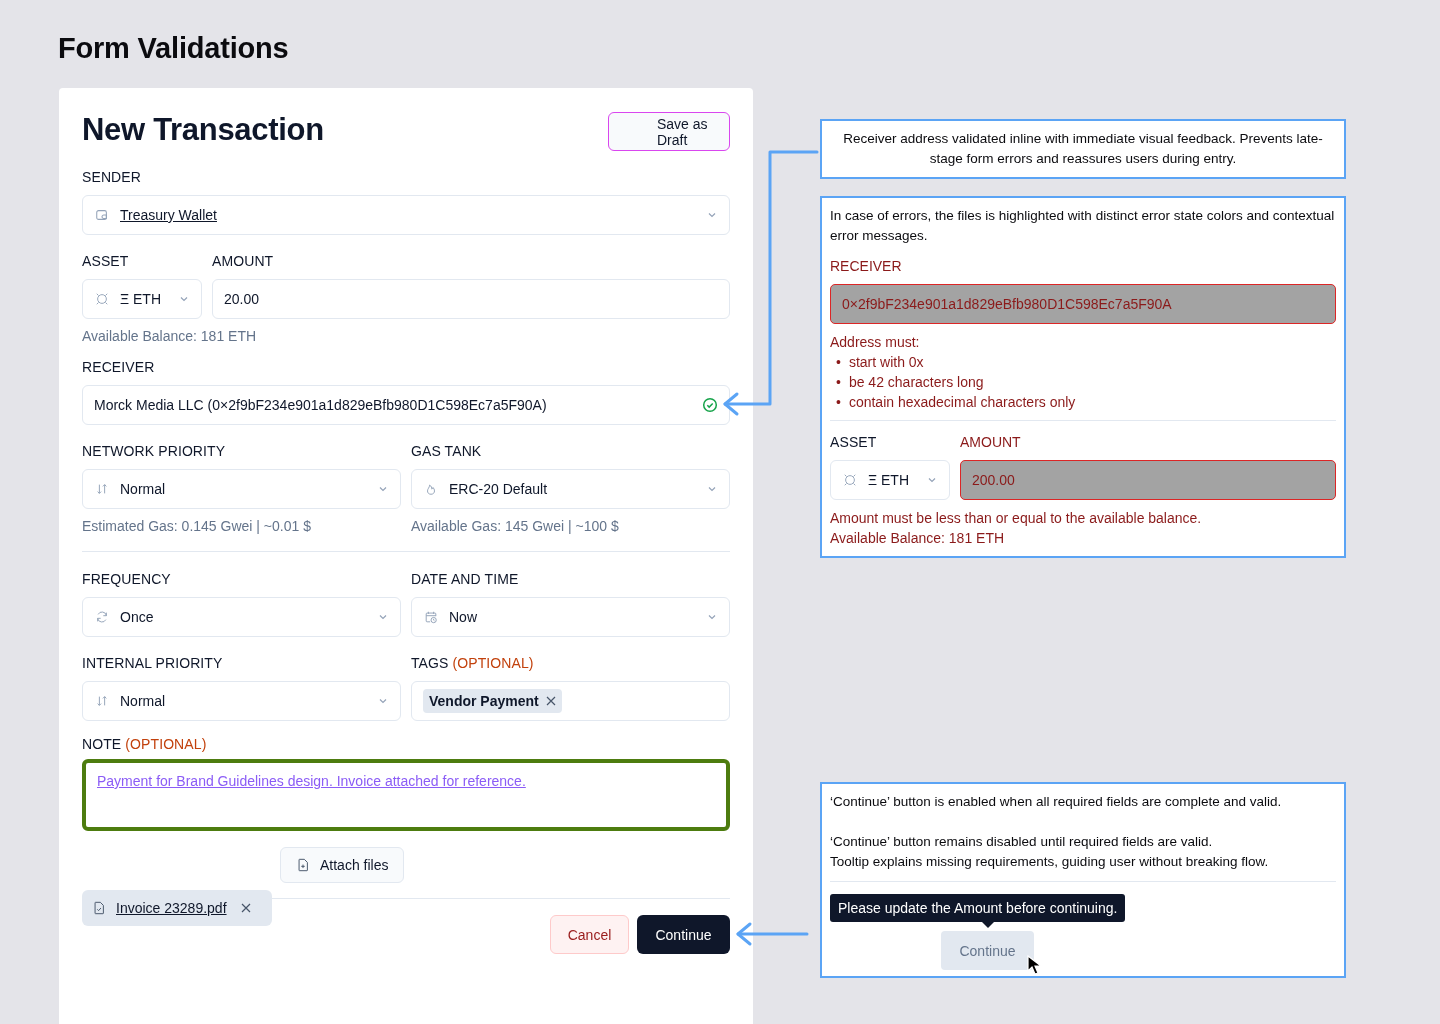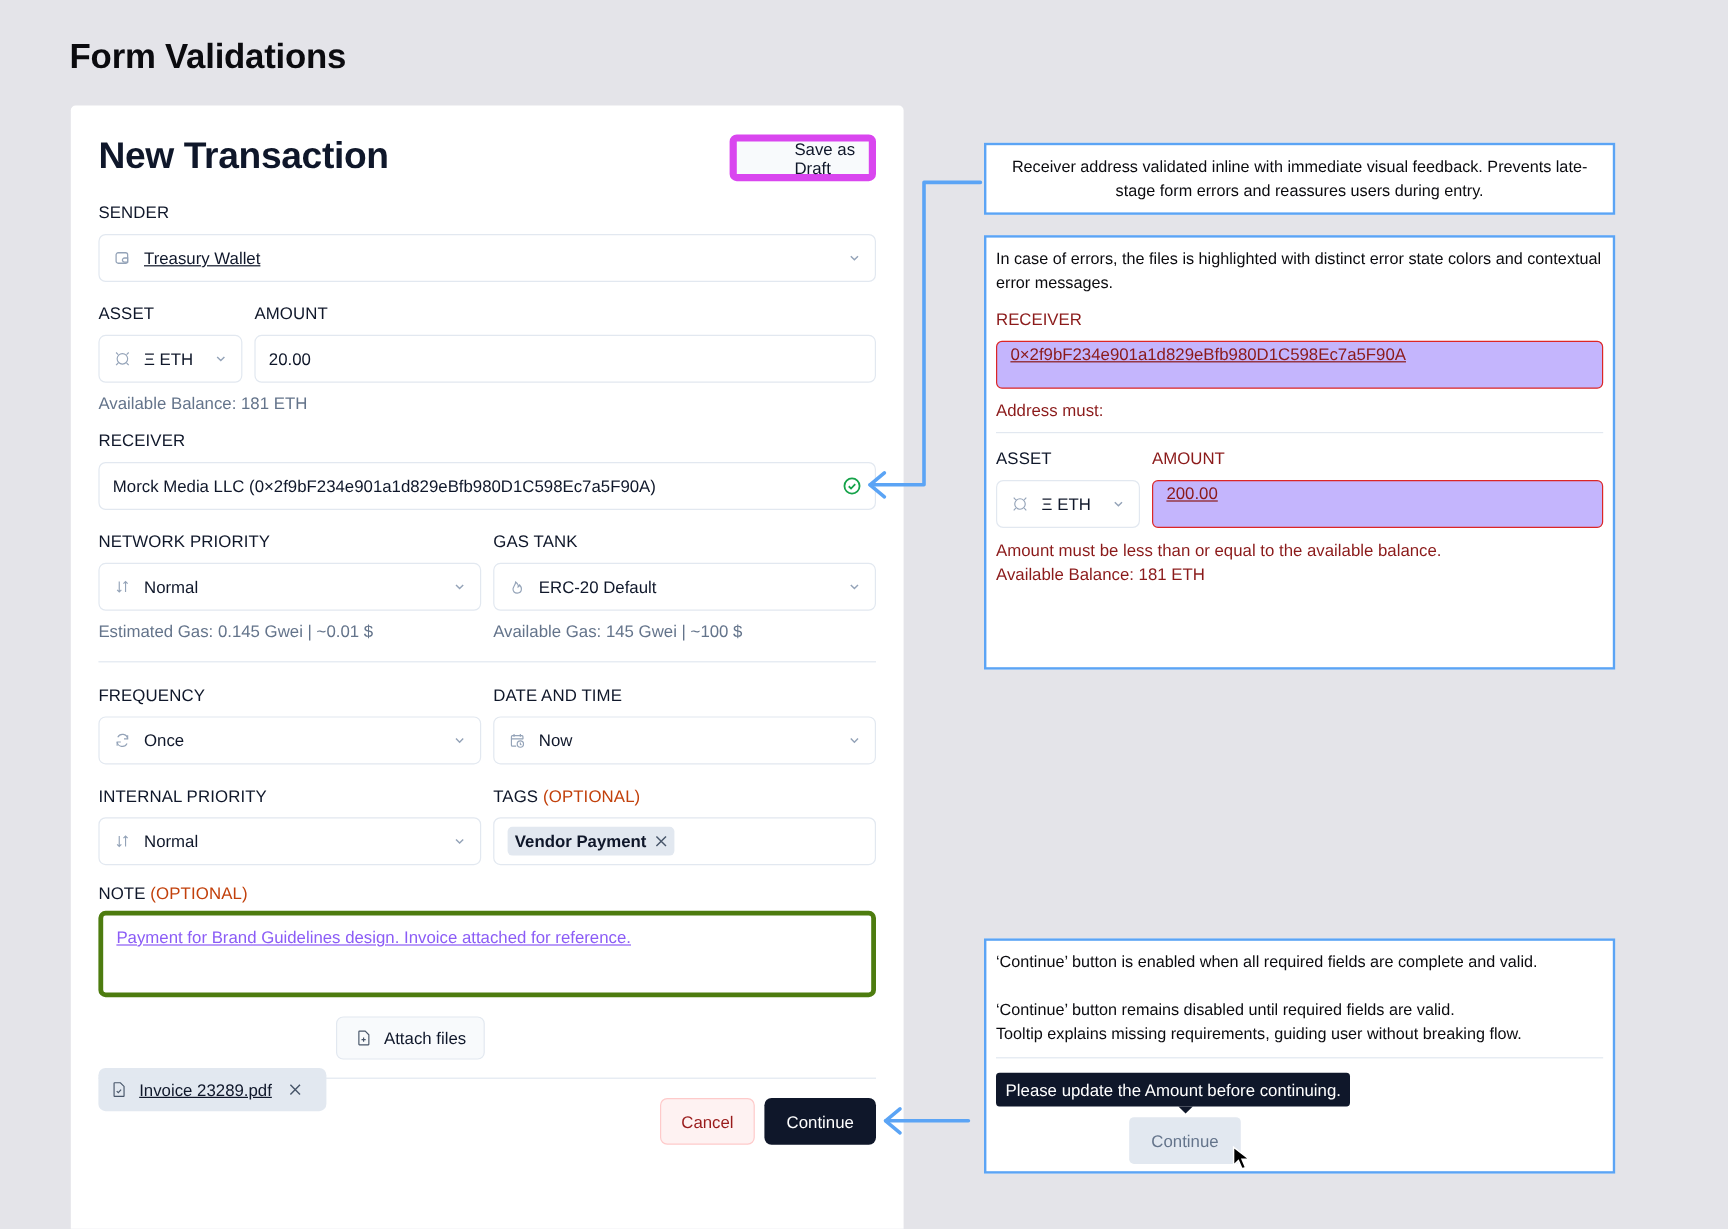"Save as Draft" .btn-draft { border: 6px solid #d946ef -> 1px solid #d946ef }
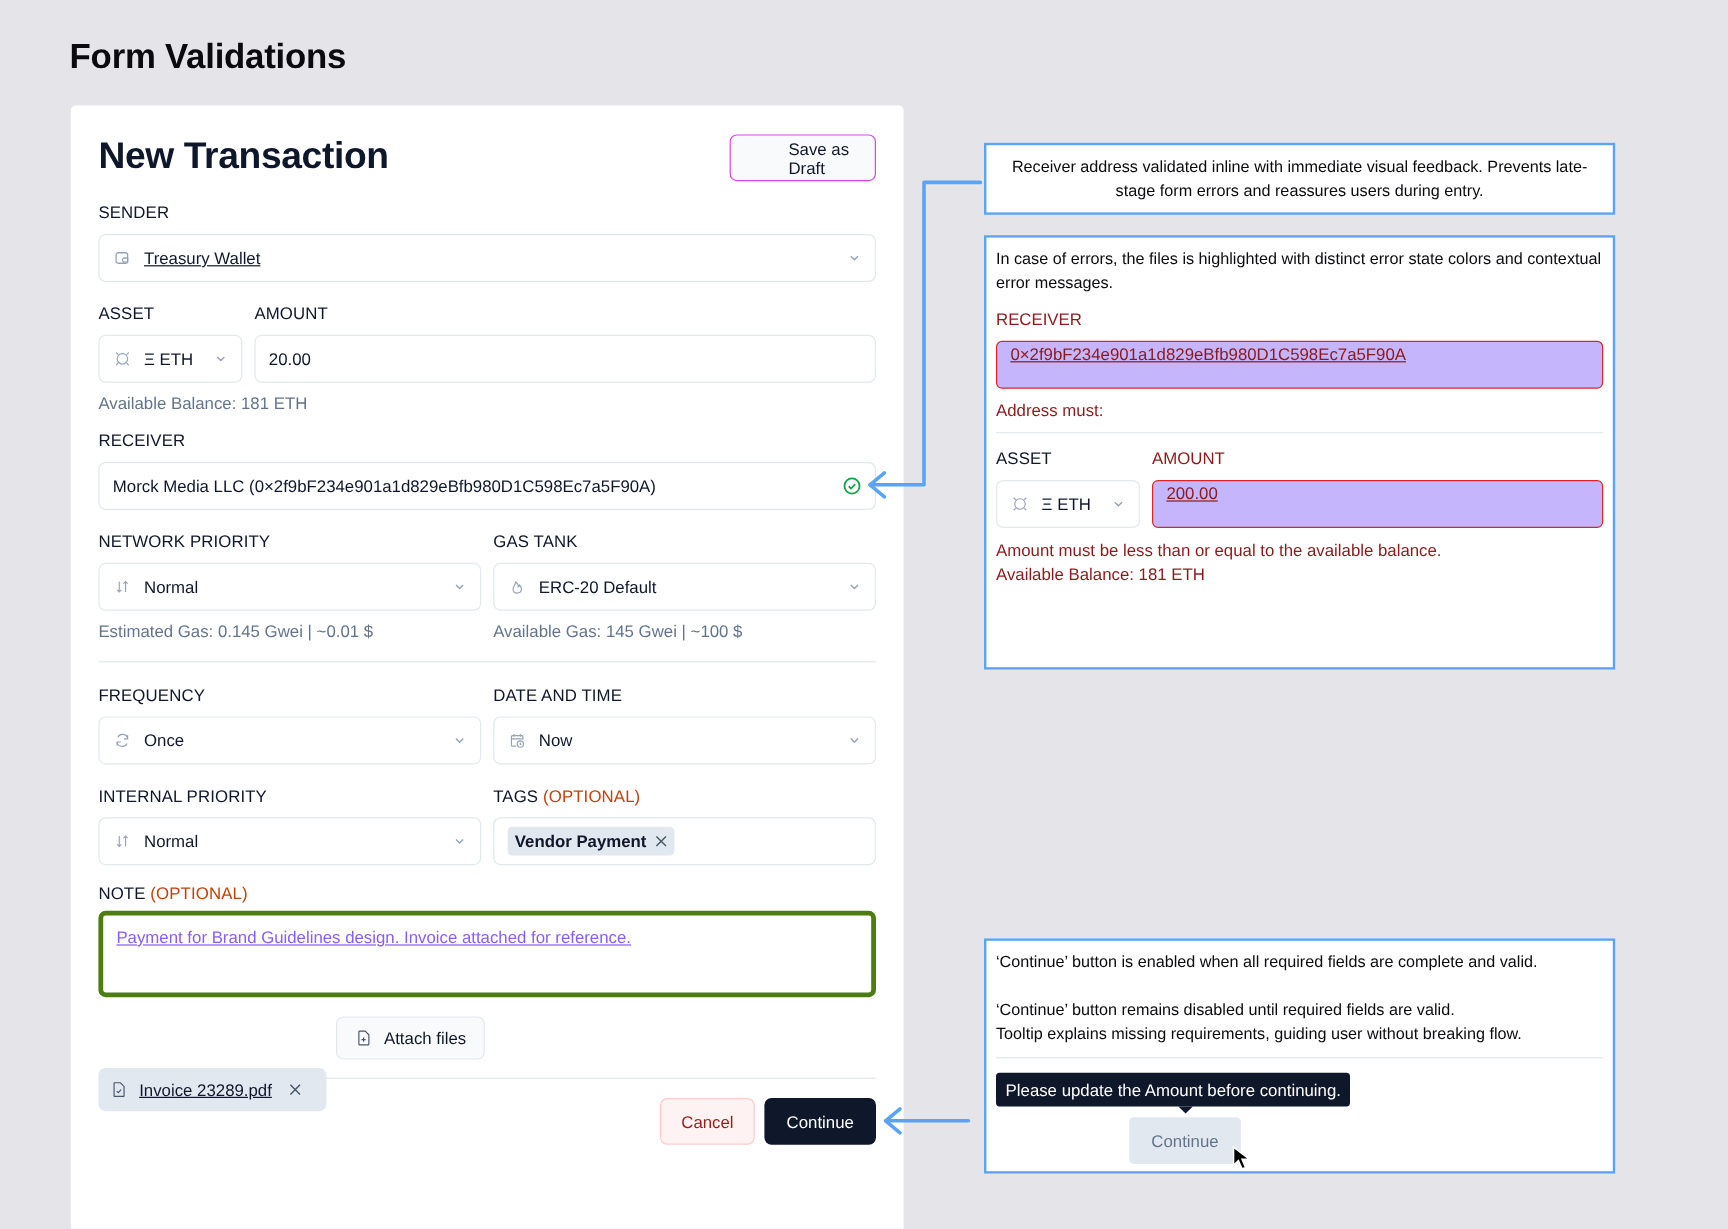"0×2f9bF234e901a1d829eBfb980D1C598Ec7a5F9" .err-field { align-items: flex-start -> center; background: #c4b5fd -> #a3a3a3; text-decoration: underline -> none }
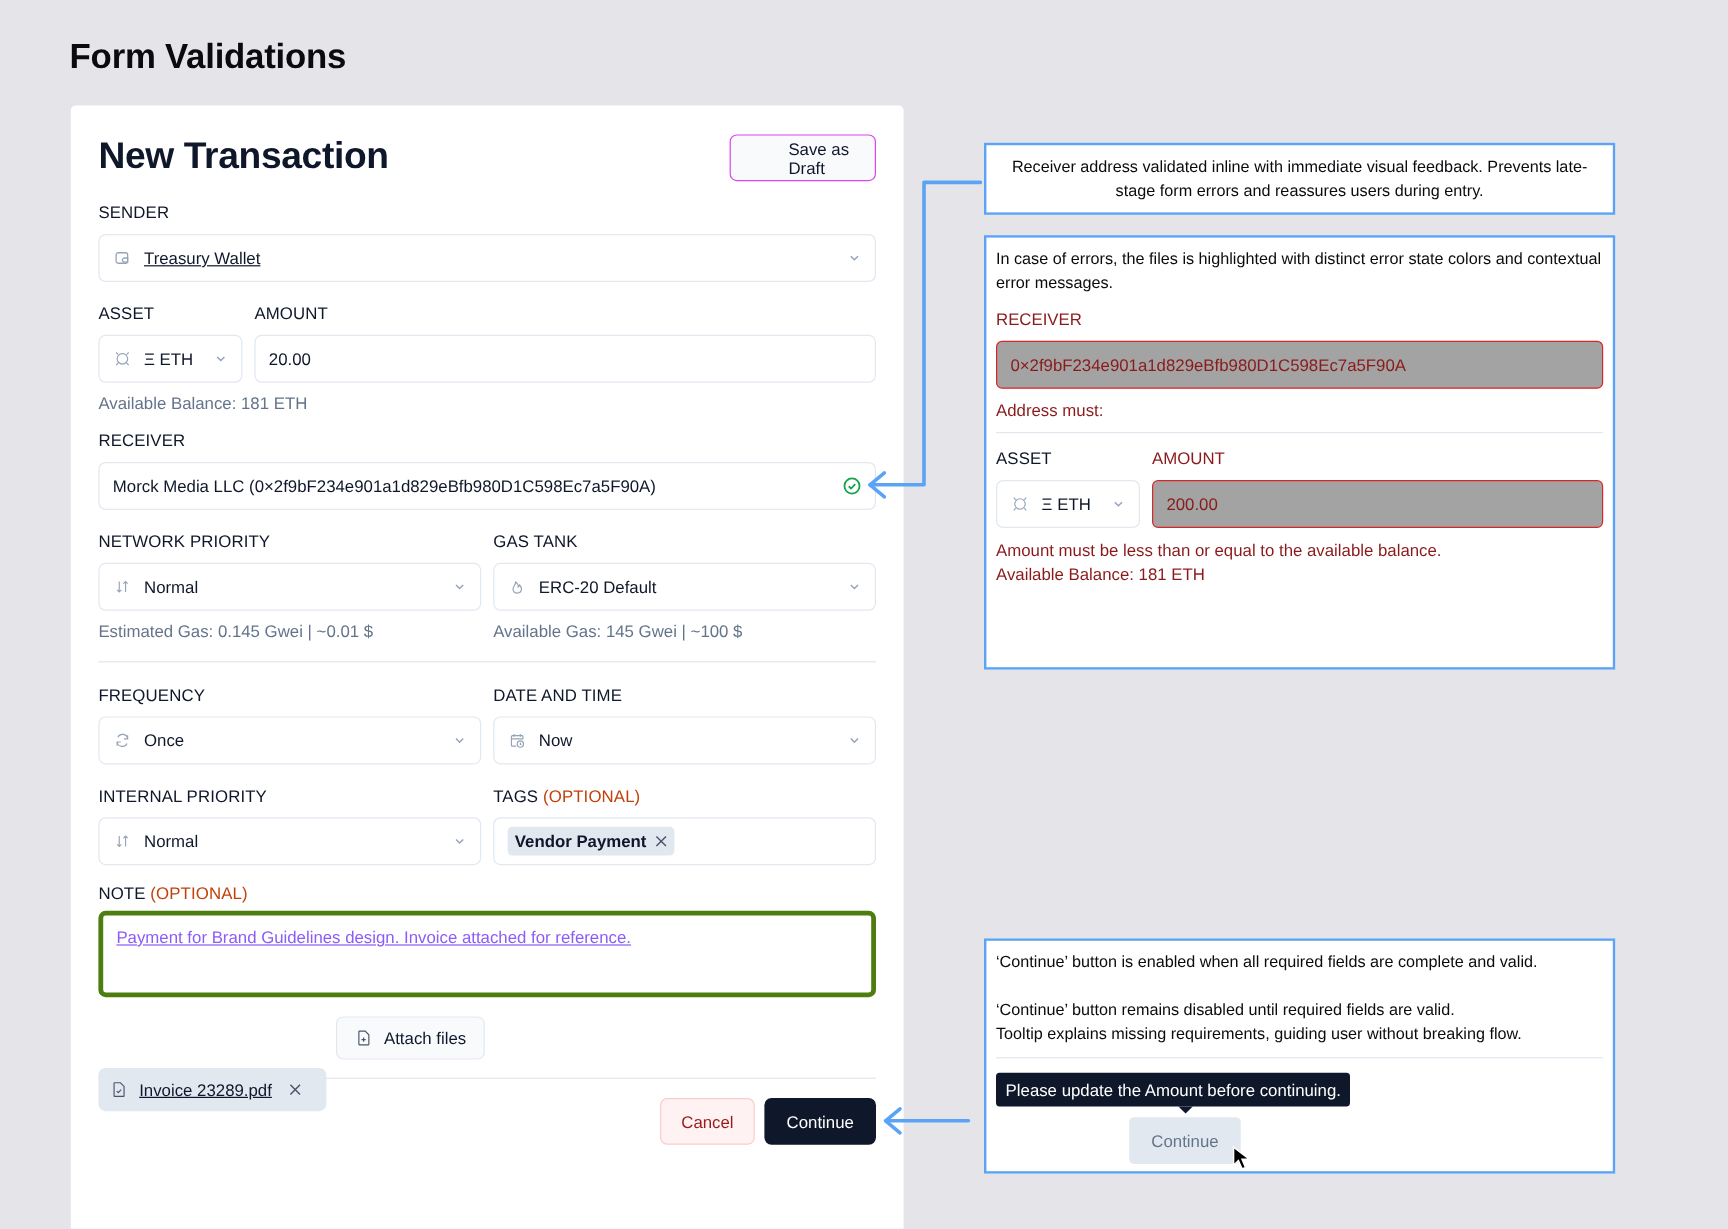"start with 0x" ul.err-list { html: none -> <ul> <li>start with 0x</li> <li>be 42 characters long</li> <li>contain hexadecimal characters only</li> </ul> }
